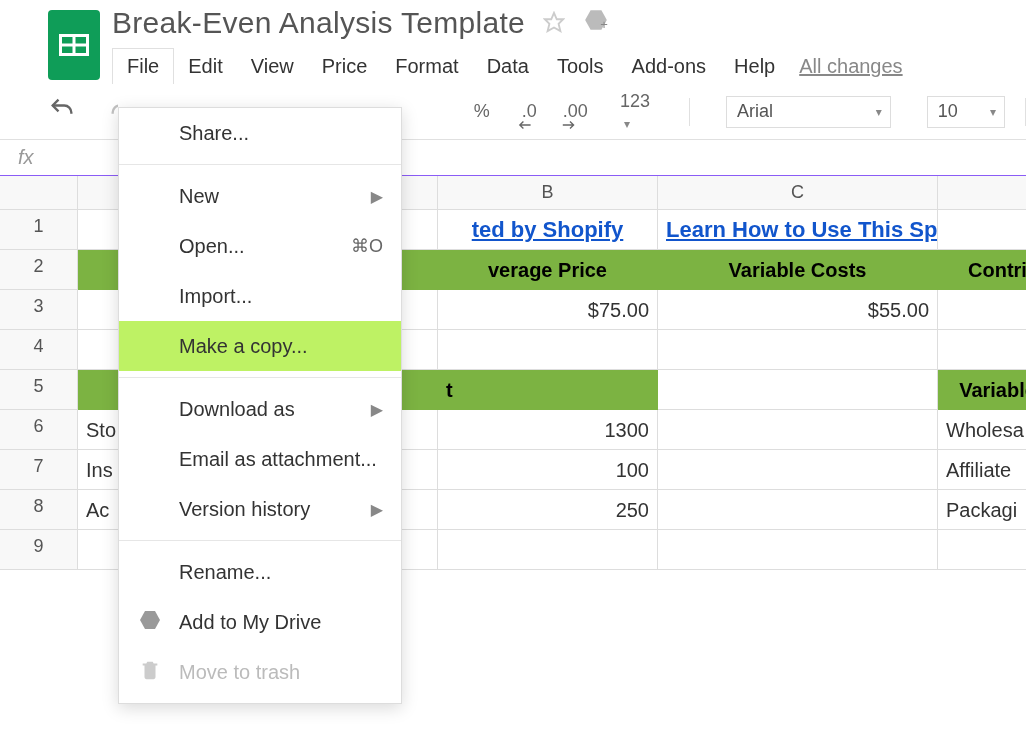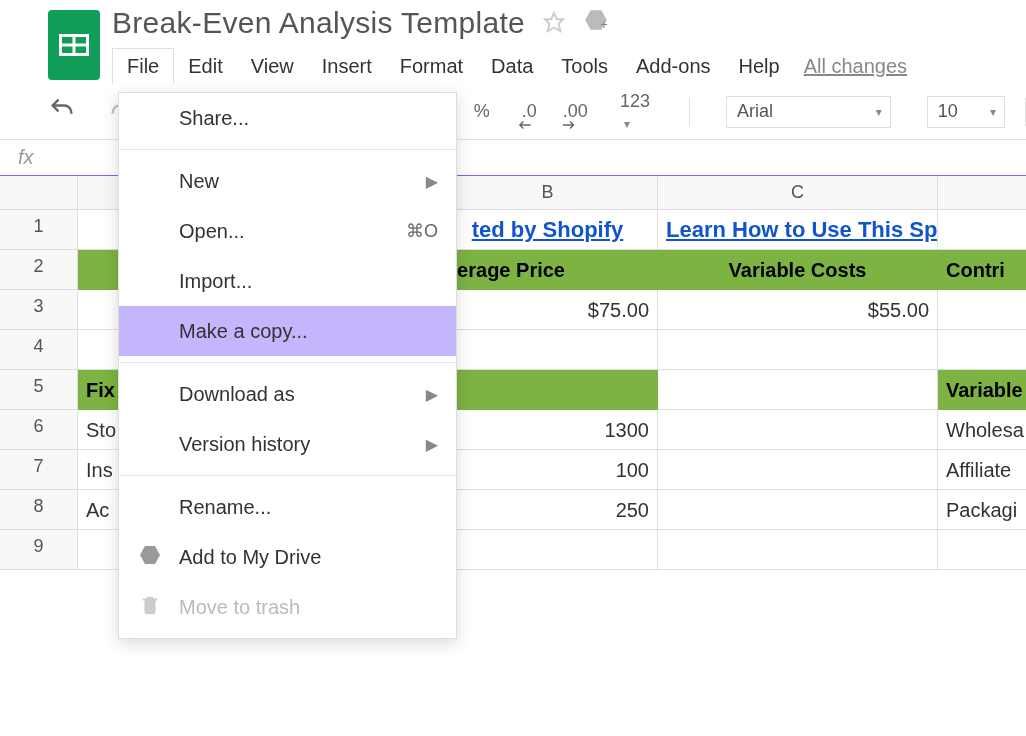"Insert" div.menu-item { text: Insert -> Price }
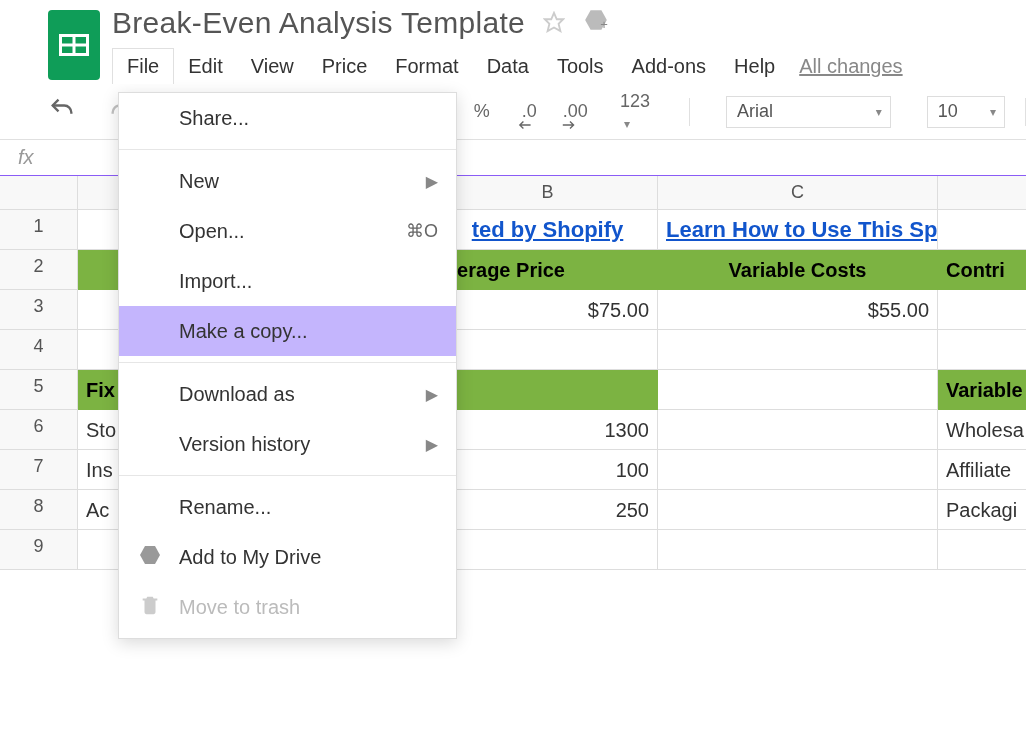"Share..." .dropdown { top: 92px -> 107px; width: 339px -> 284px }
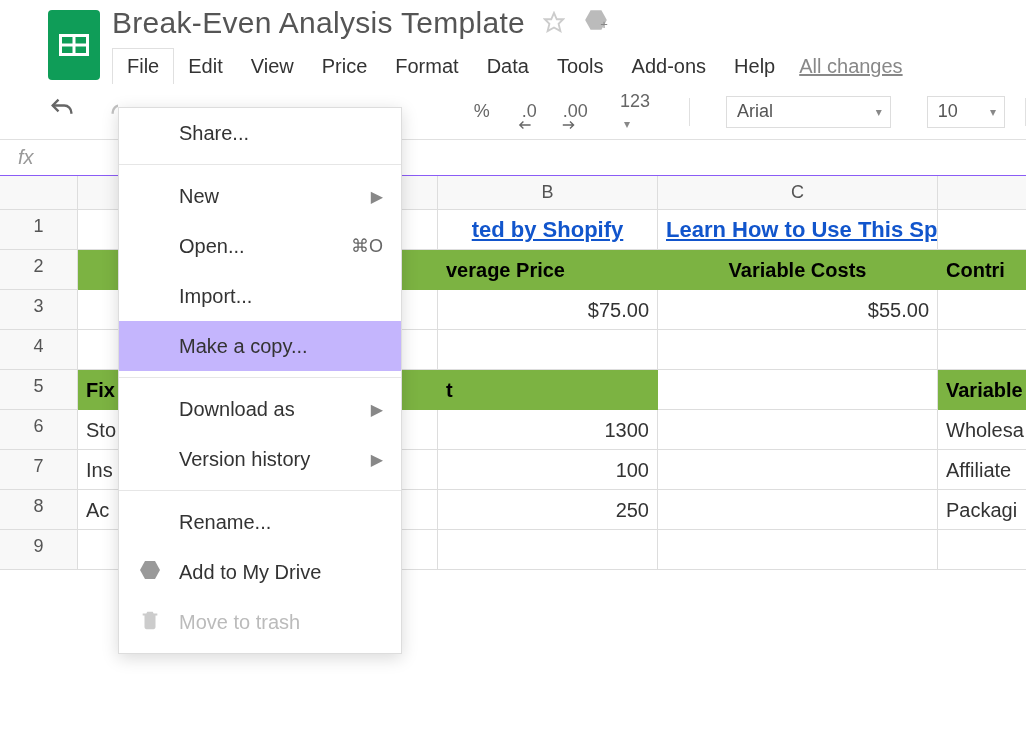"verage Price" .green-header { text-align: none -> center }
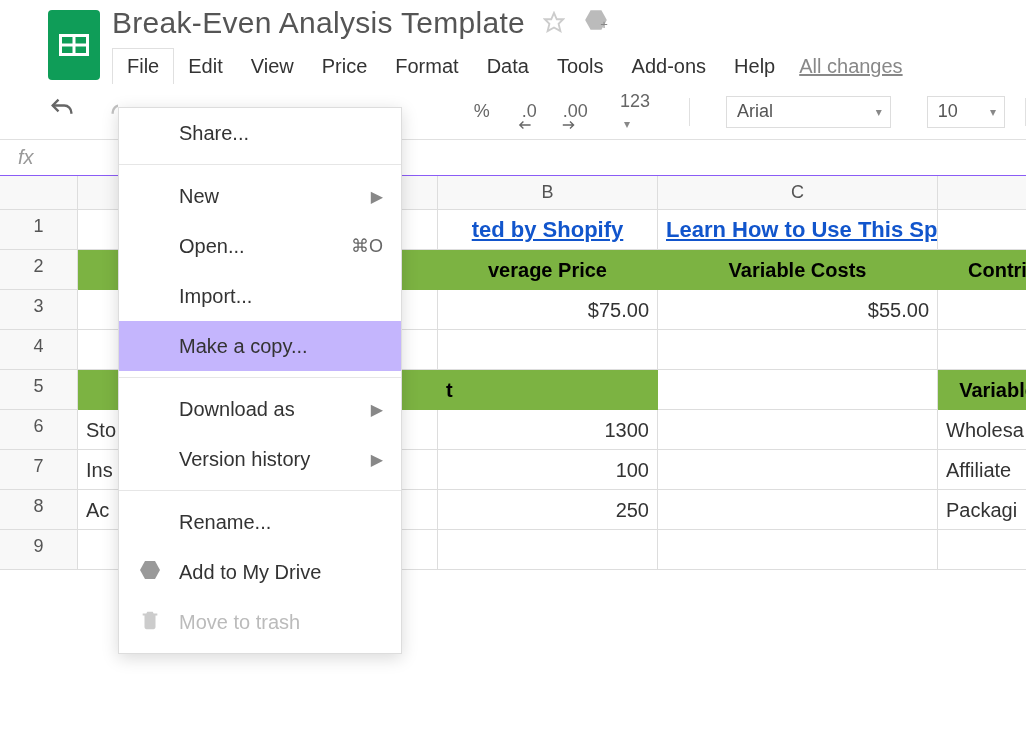"Make a copy..." .dd-item.hovered { background: #c4b5fd -> #bef264 }
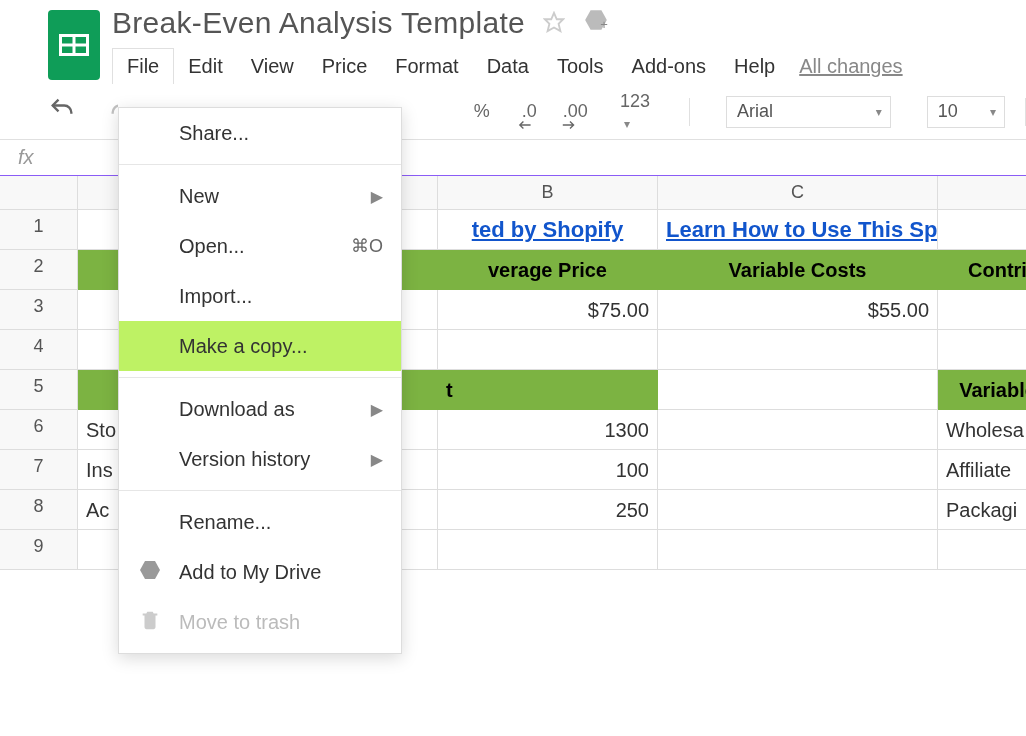"Email as attachment..." div.dd-item { html: none -> <div> <span>Email as attachment...</span> </div> }
